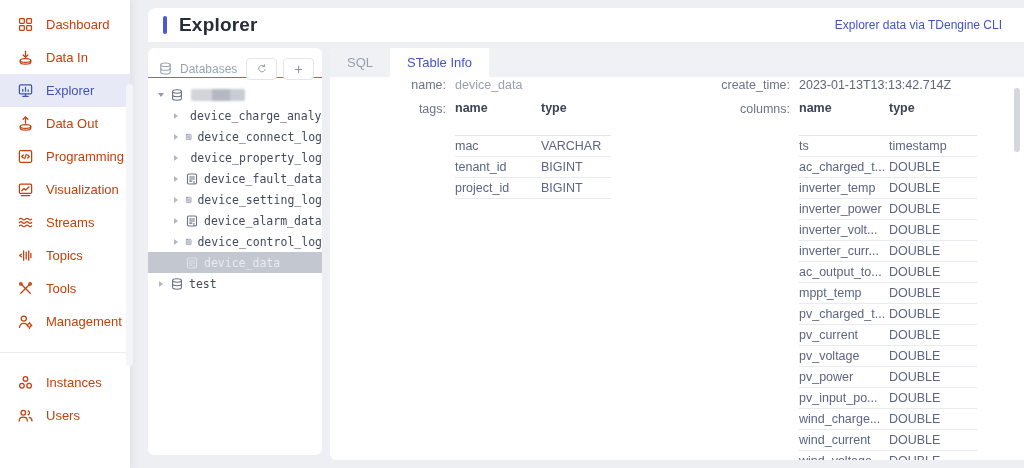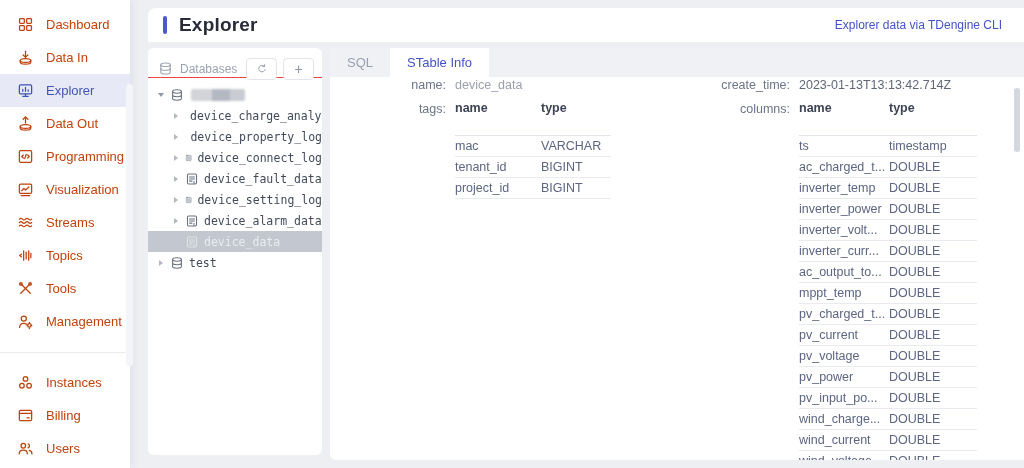"device_property_log" div.tree-row { order: before "device_connect_log" -> after "device_connect_log" }
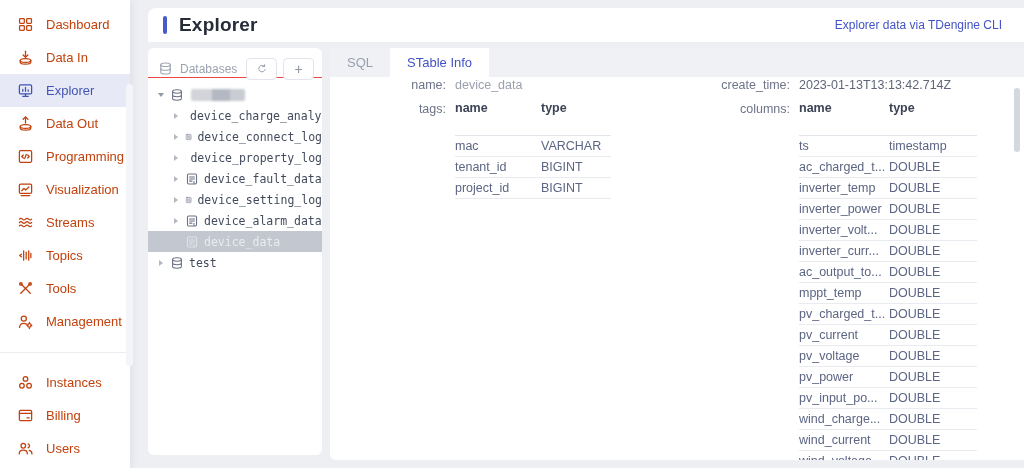"device_control_log" div.tree-row { html: none -> <div> <span> <span></span> </span> <span> <svg> <rect></rect> <path></path> <text>s</text> </svg> </span> <span>device_control_log</span> </div> }
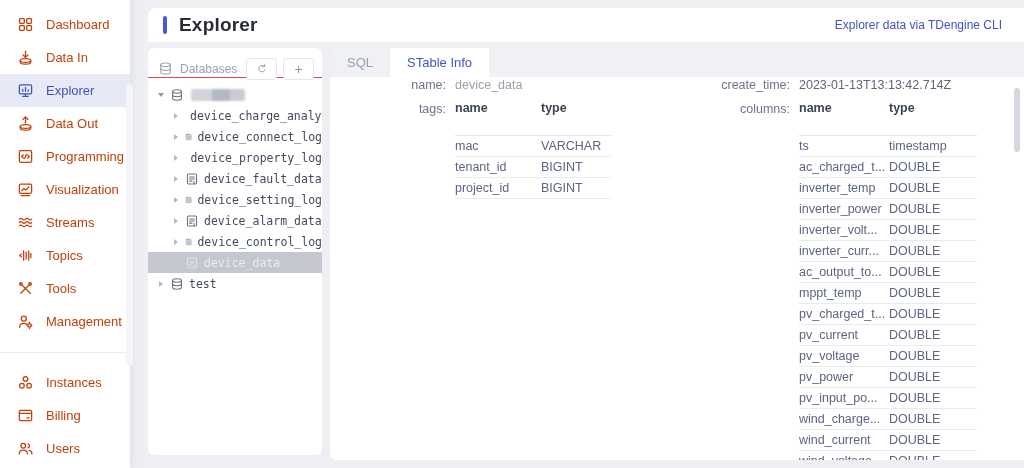"Billing" div.nav-item { html: <div> <span> <svg> <rect></rect> <path></path> </svg> </span> <span>Billing</span> </div> -> none }
